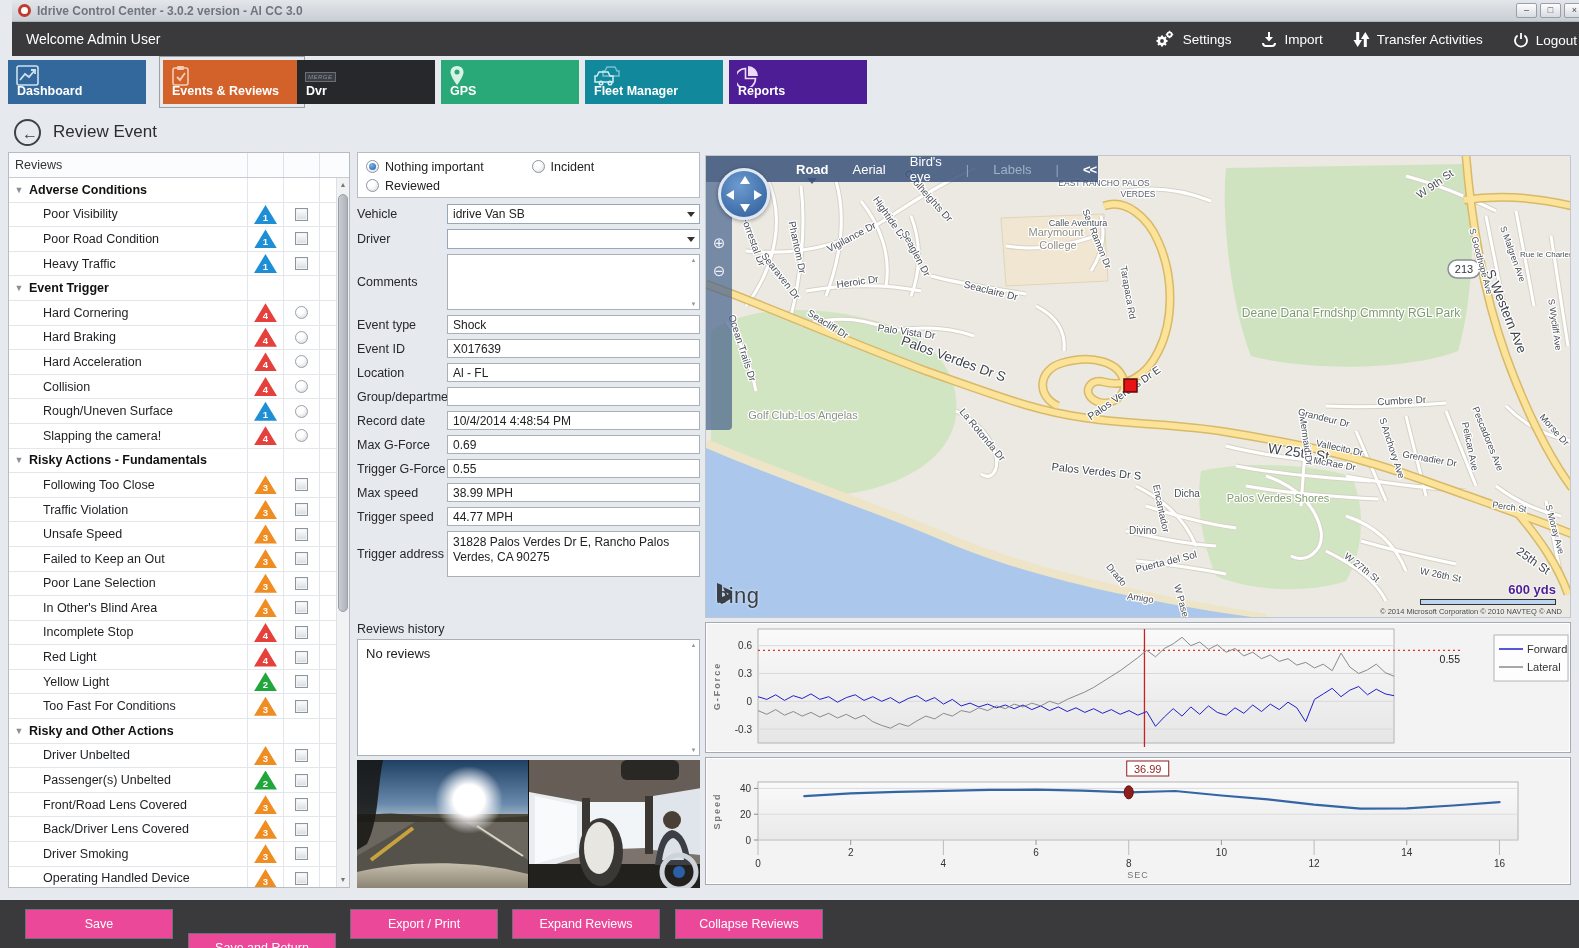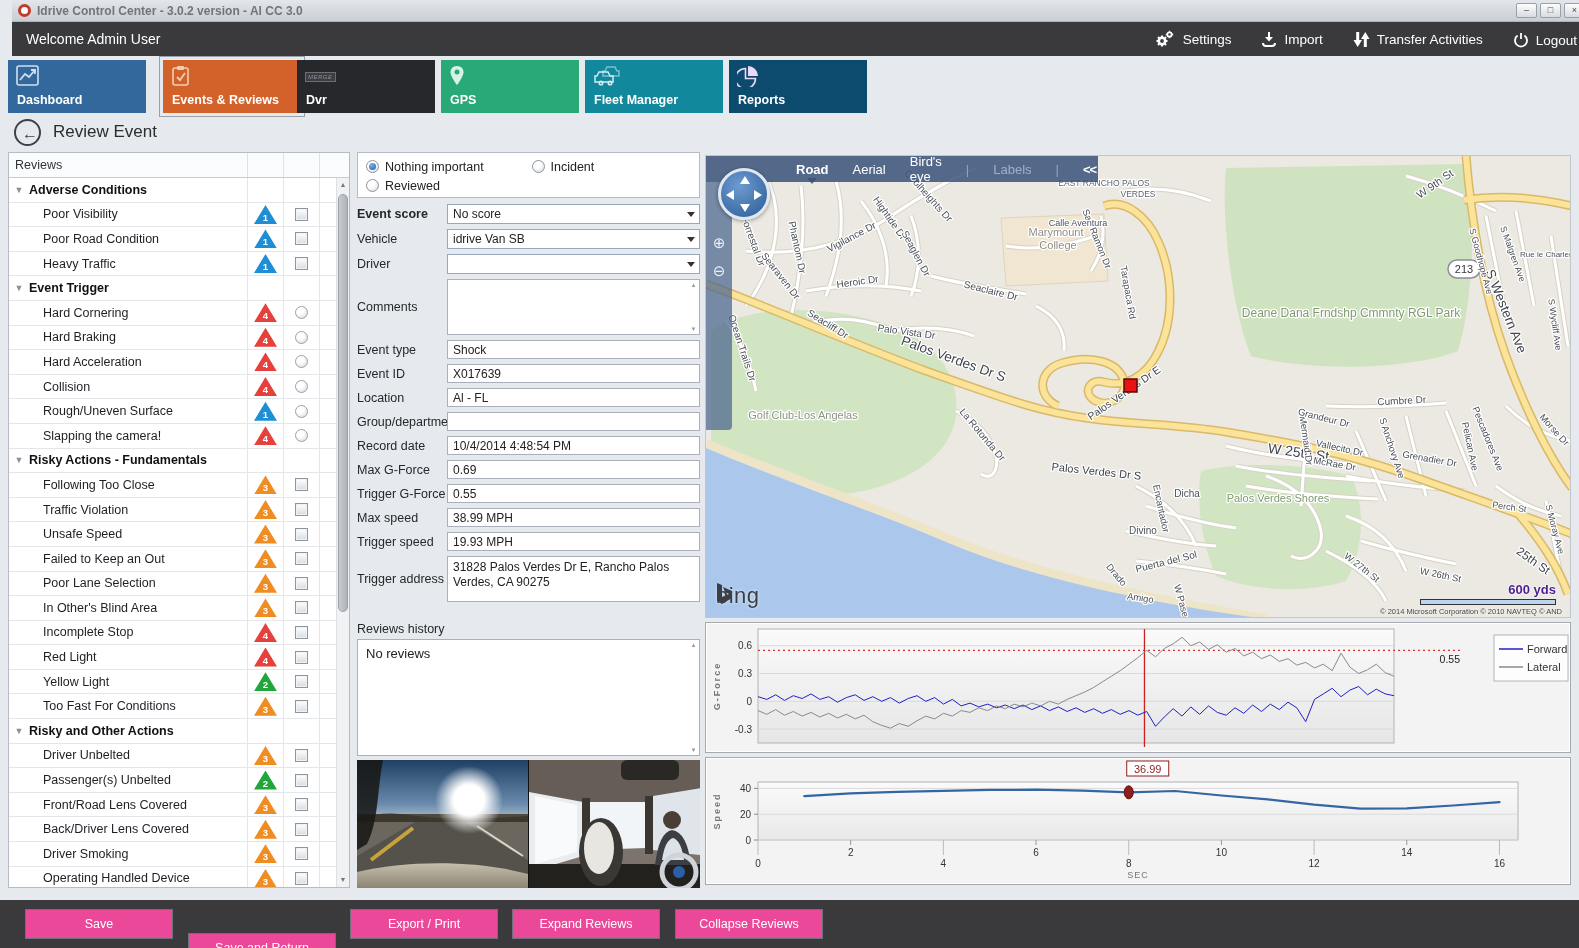"Dashboard" .tab { height: 53px -> 44px }
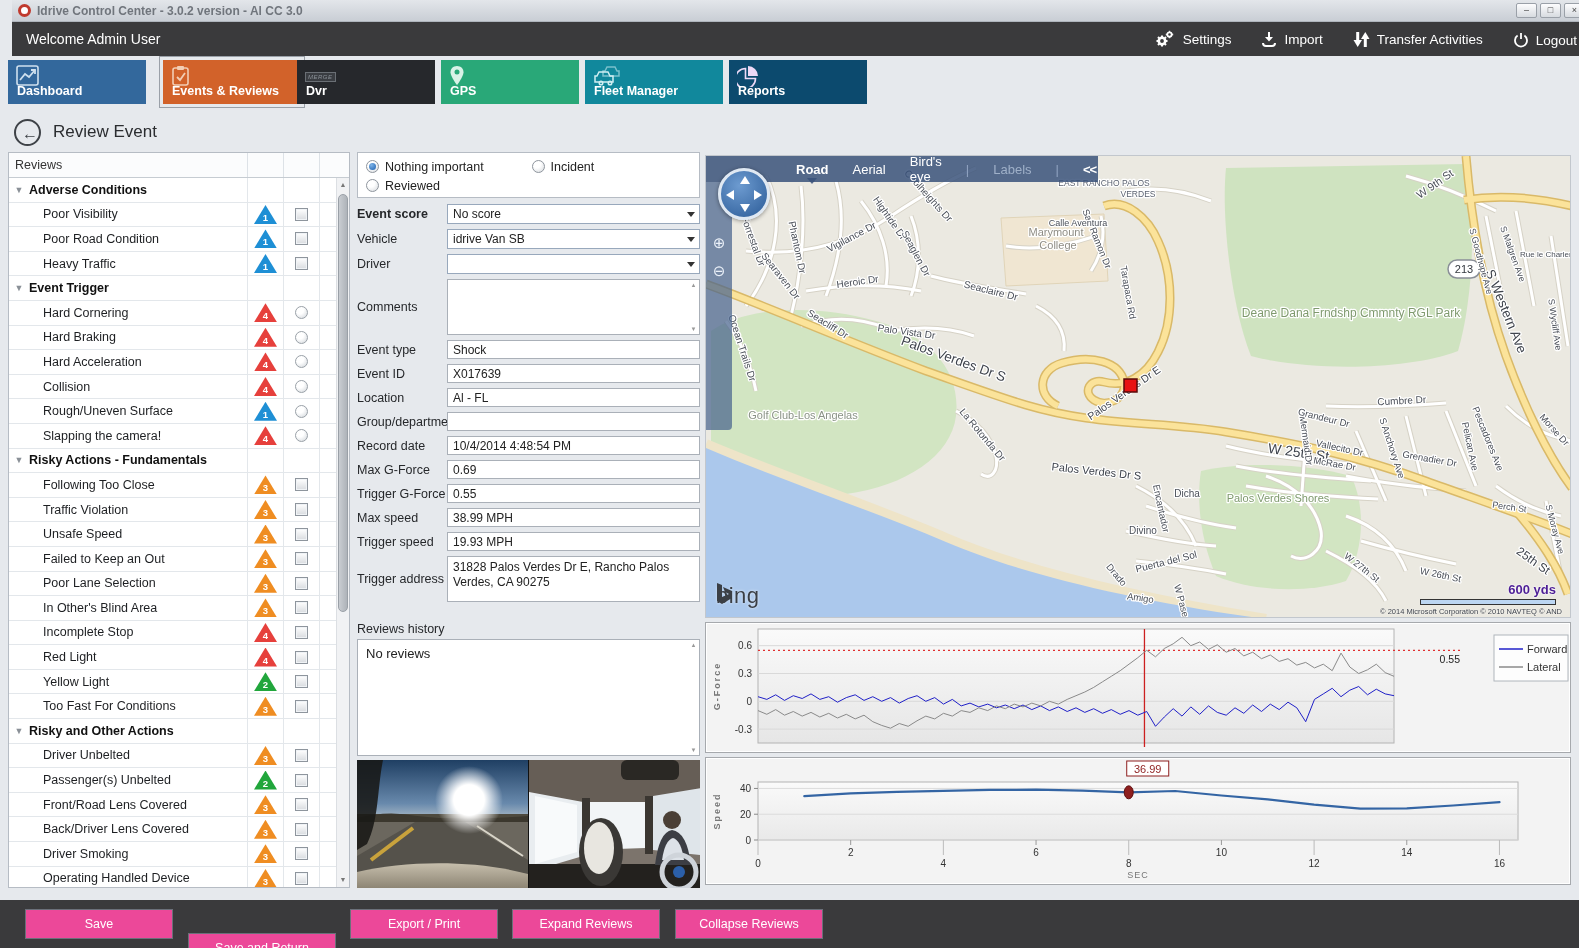"Reports" div.tab { background: #0c4a6e -> #4c1d95 }
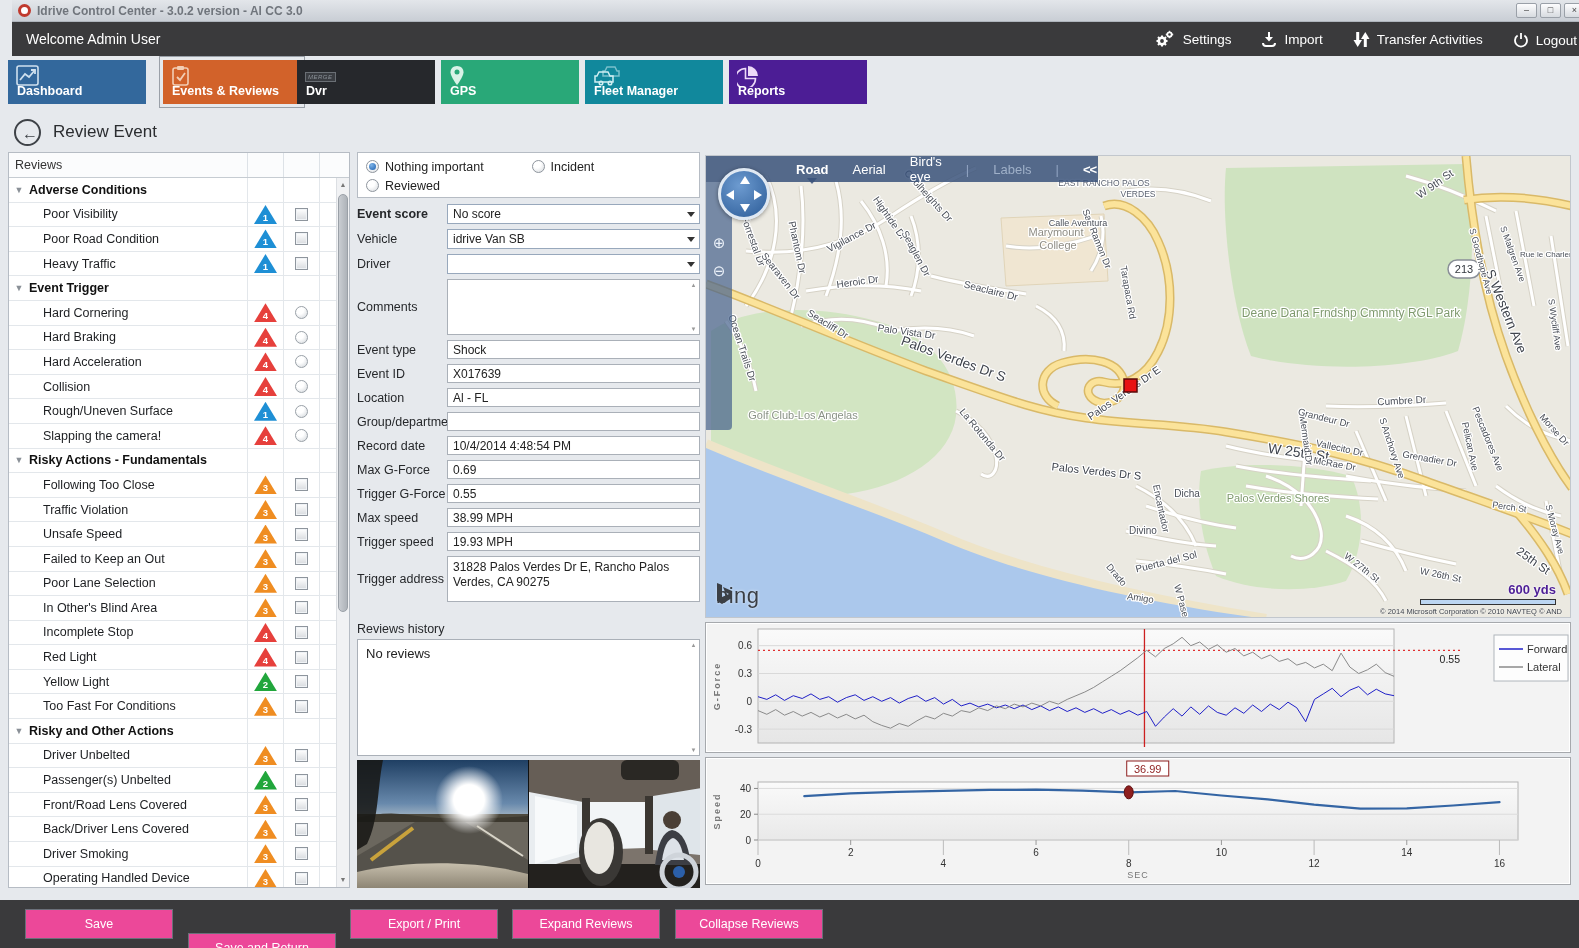"Event score" div.f-row { html: <div> <span>Event score</span> <span>No score<span></span></span> </div> -> none }
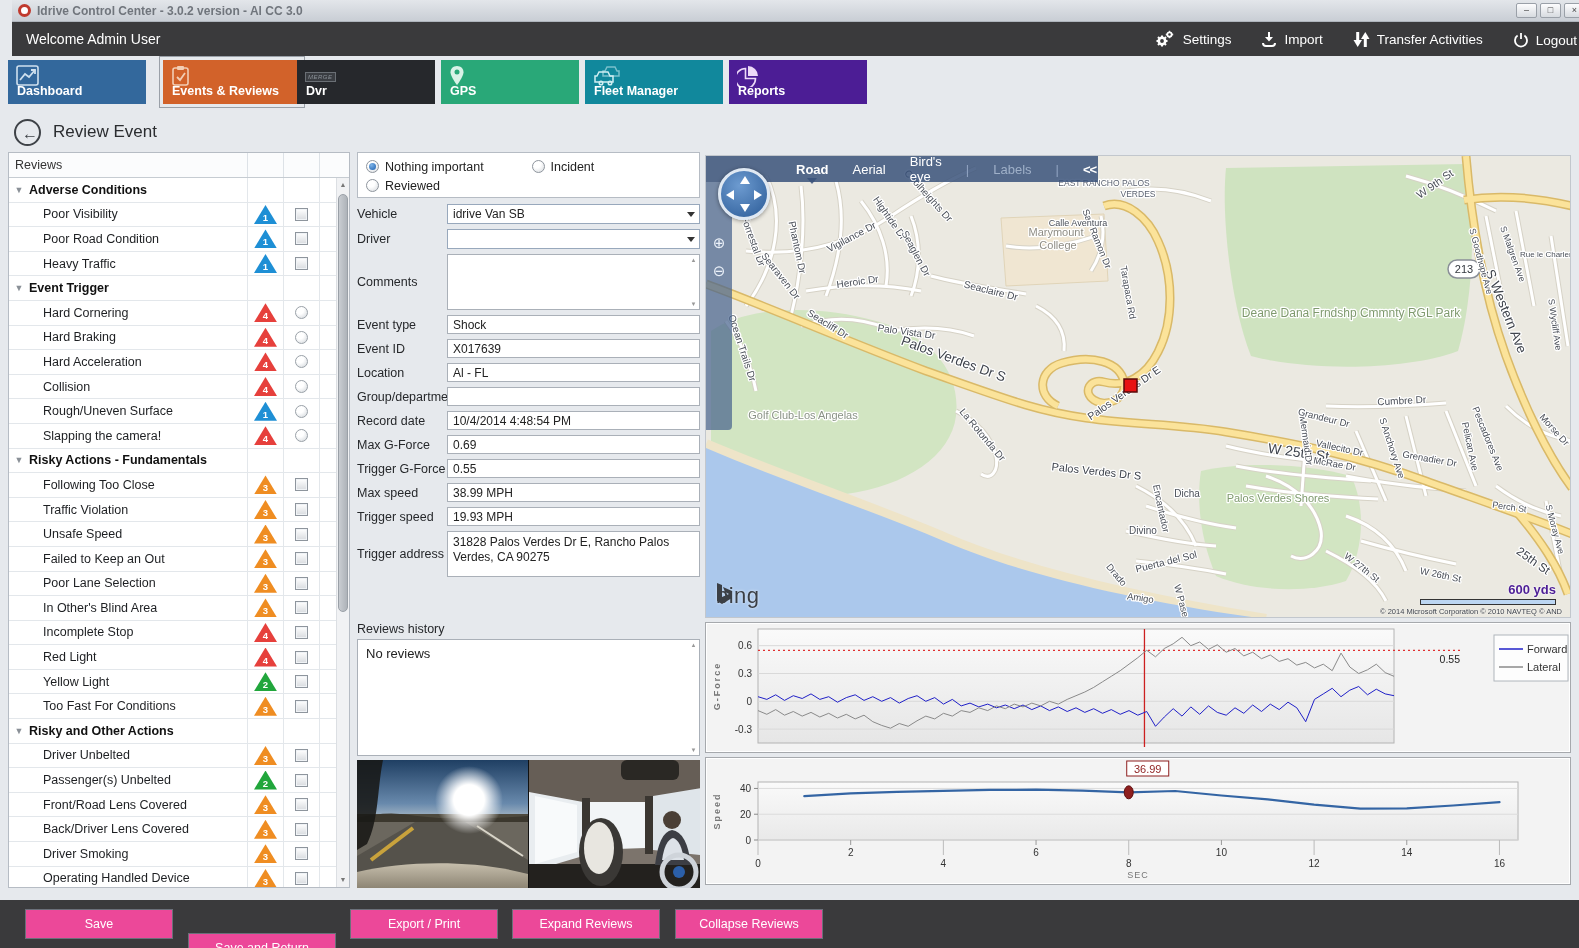"19.93 MPH" span.f-txt { text: 19.93 -> 44.77 }
